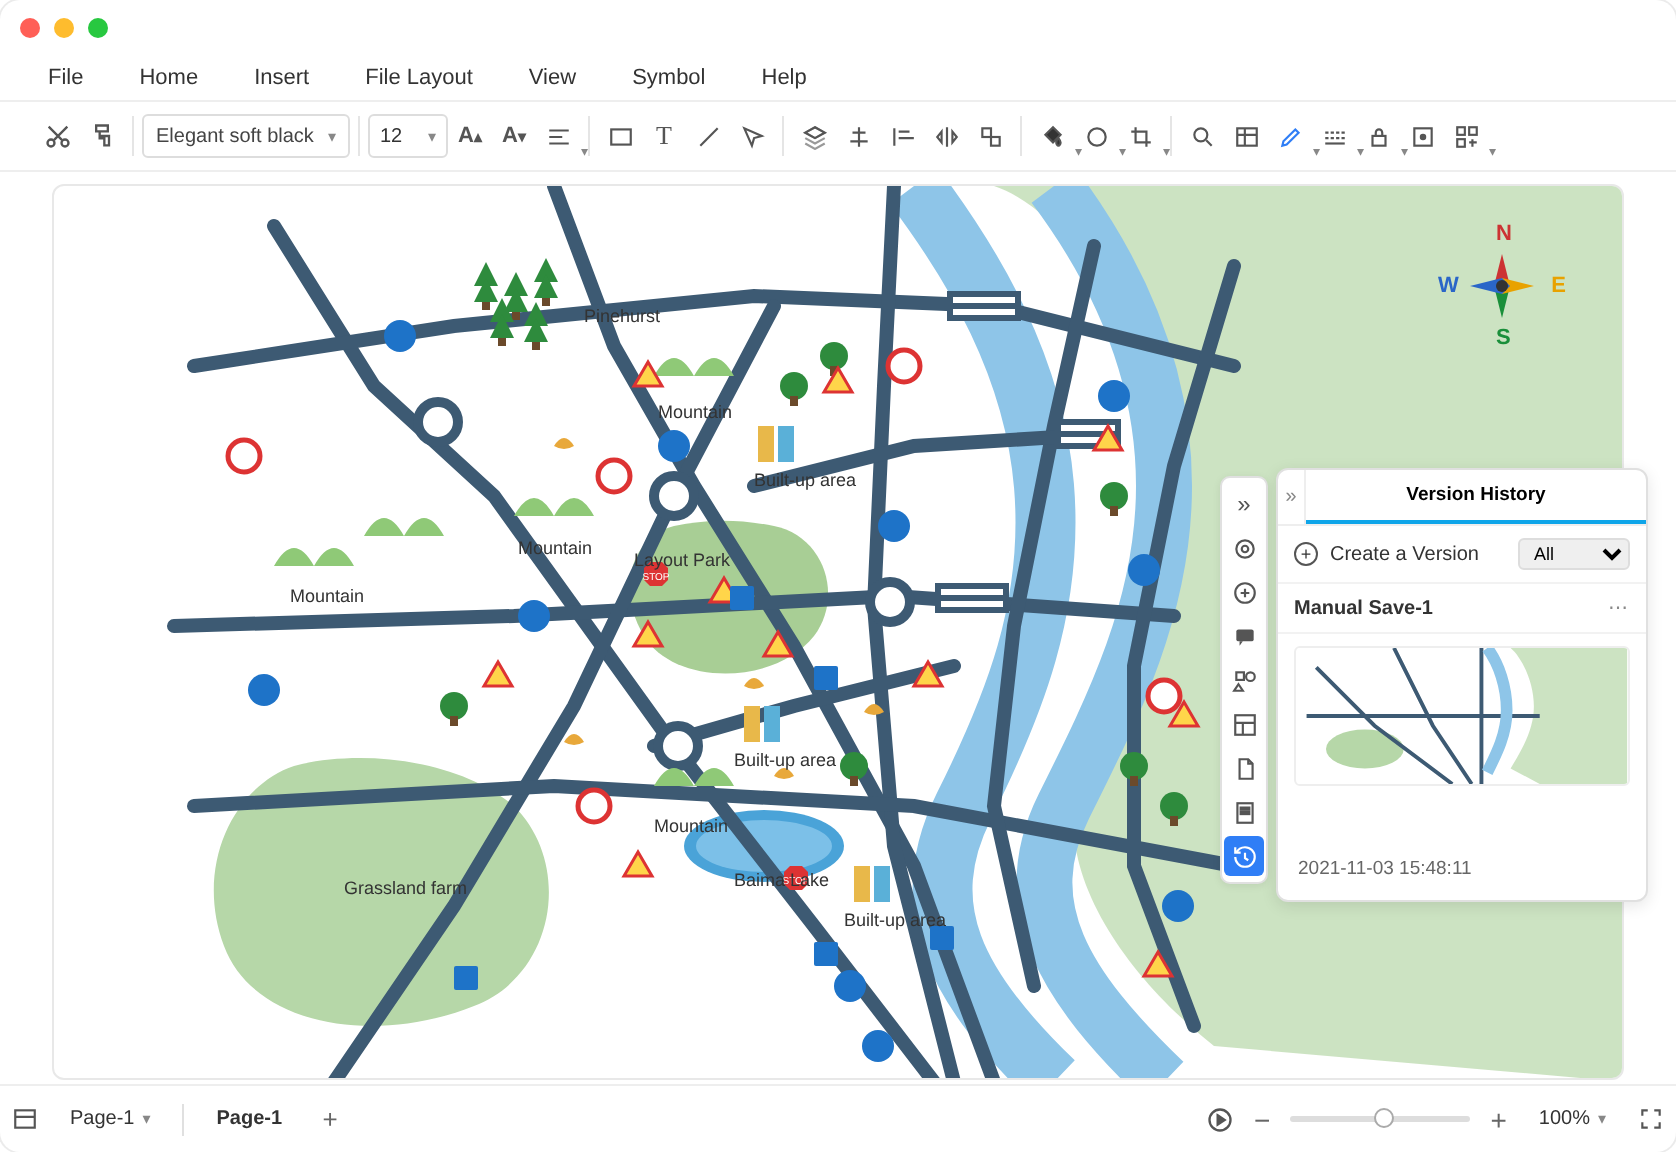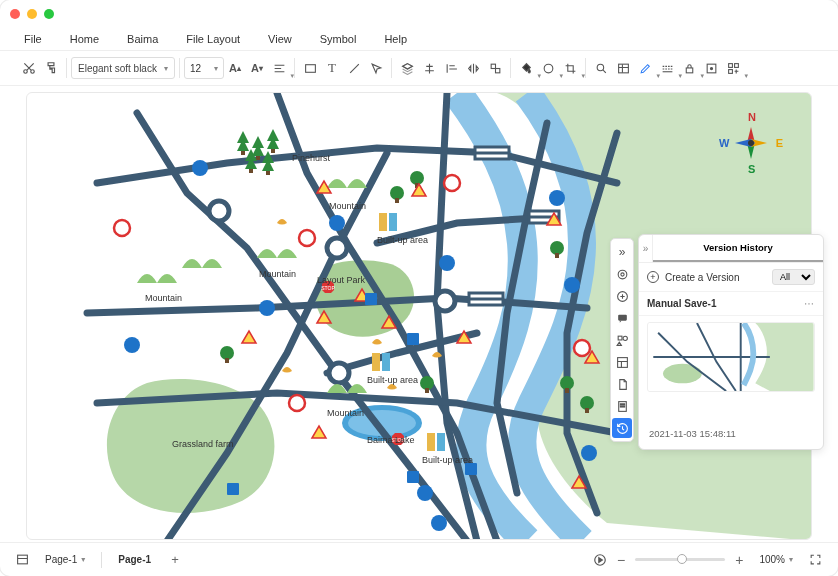"Baima" span { text: Baima -> Insert }
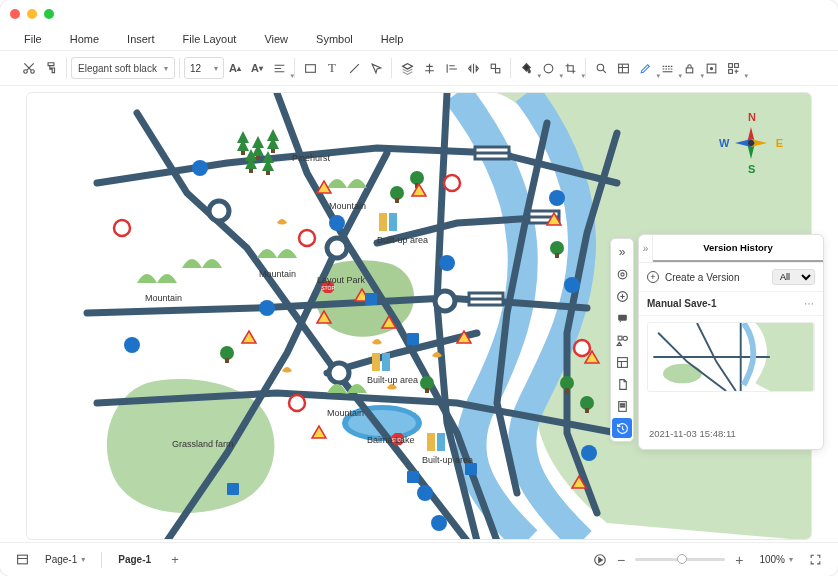"Version History" .panel .ptabh.active { border-bottom: 2px solid #a3a3a3 -> 2px solid #0ea5e9 }
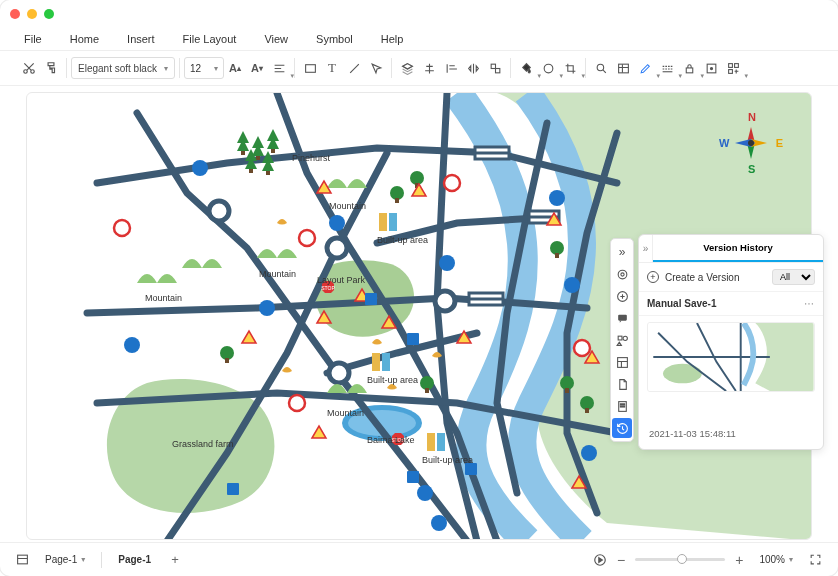"All" .panel select { width: 43px -> 56px }
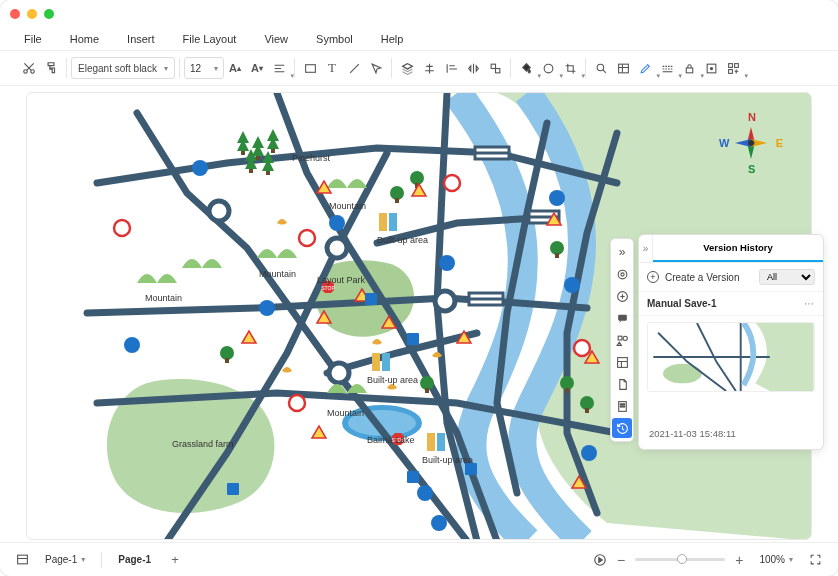"Page-1" .statusbar { padding: 0 16px -> 0 6px }
